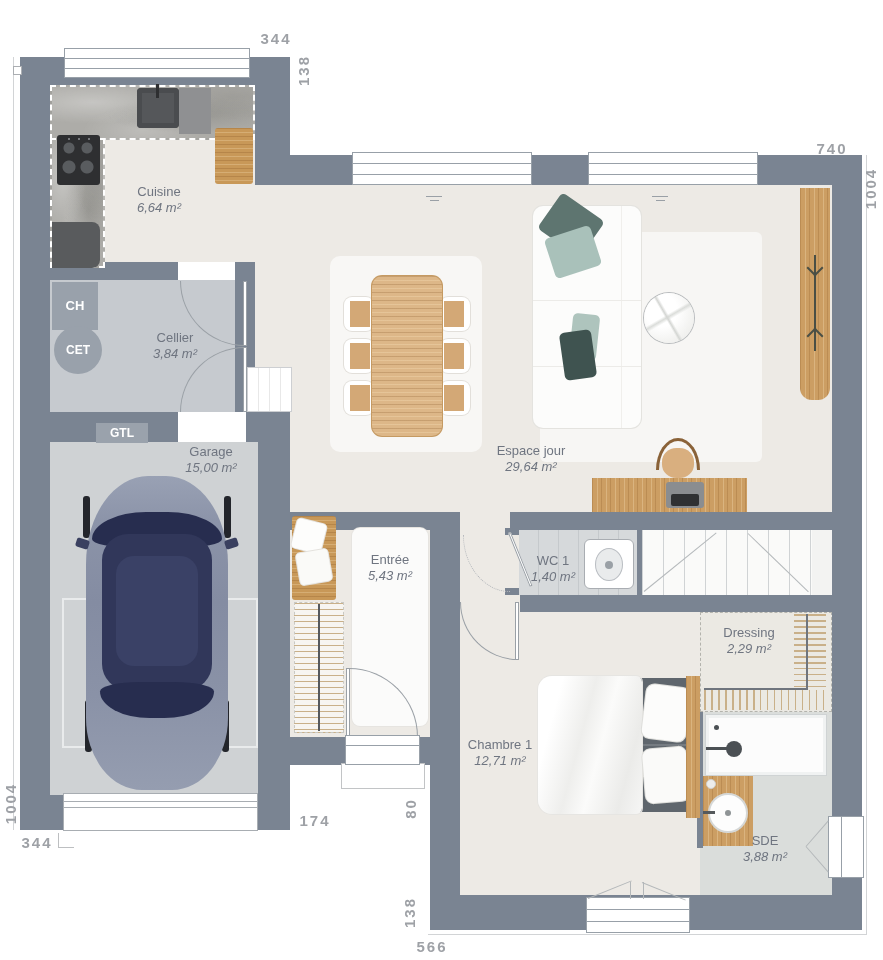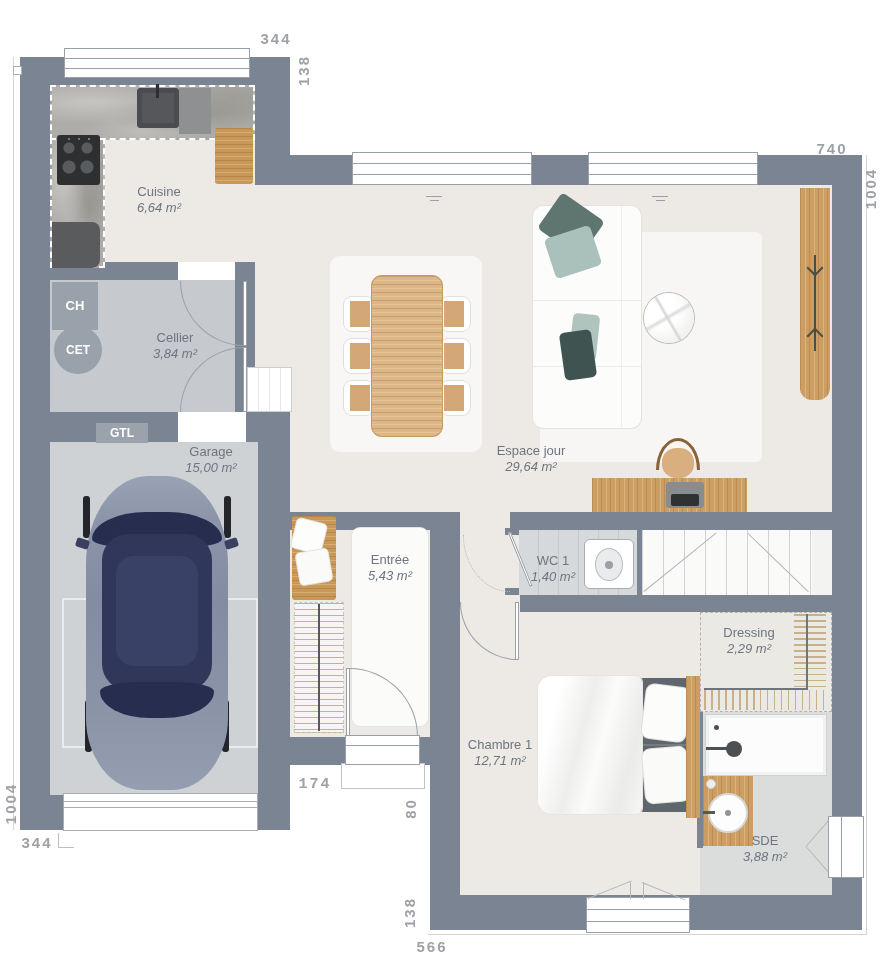"174" div.dim { font-family: Liberation Mono, monospace -> none; top: 776px -> 812px }
